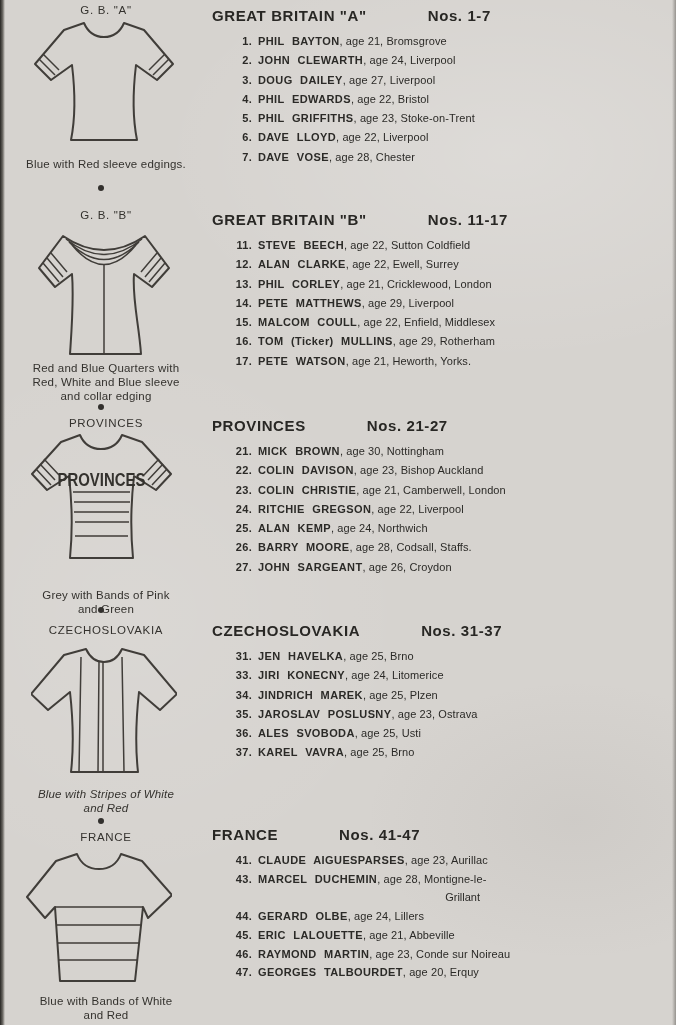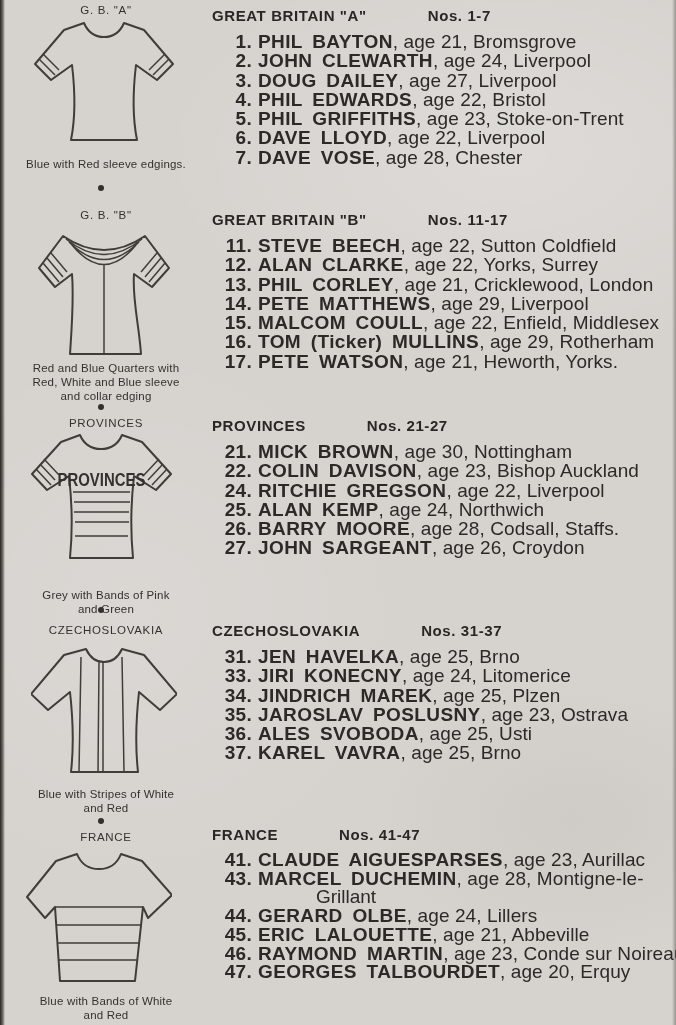"1. PHIL BAYTON, age 21," ol.rider-list { font-size: 19px -> 11px }
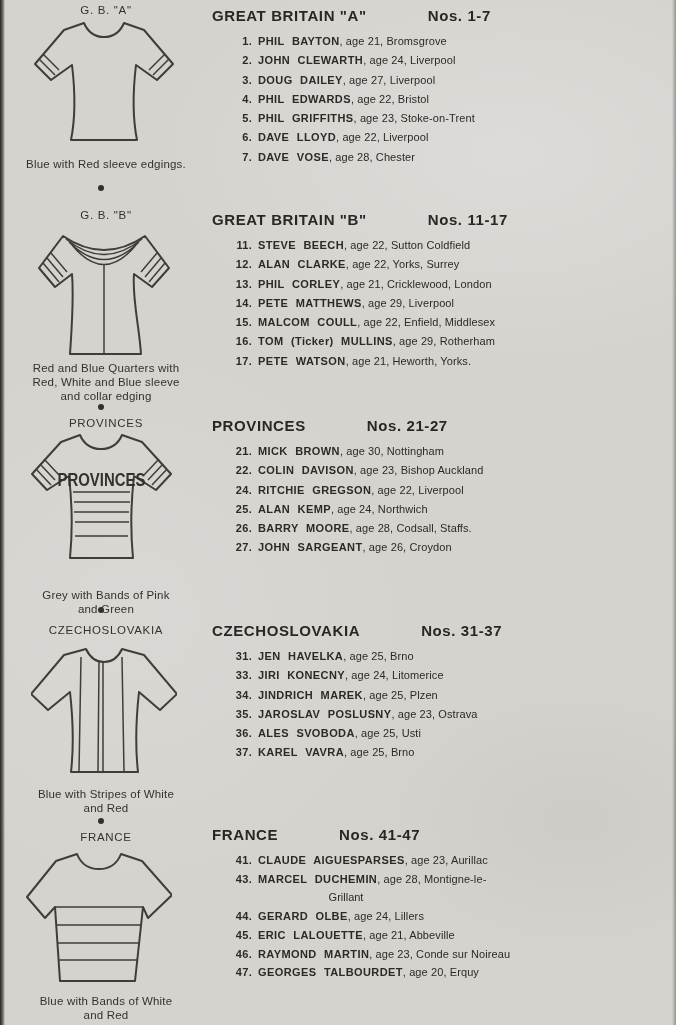", age 22, Yorks, Surrey" span.details { text: Yorks -> Ewell }
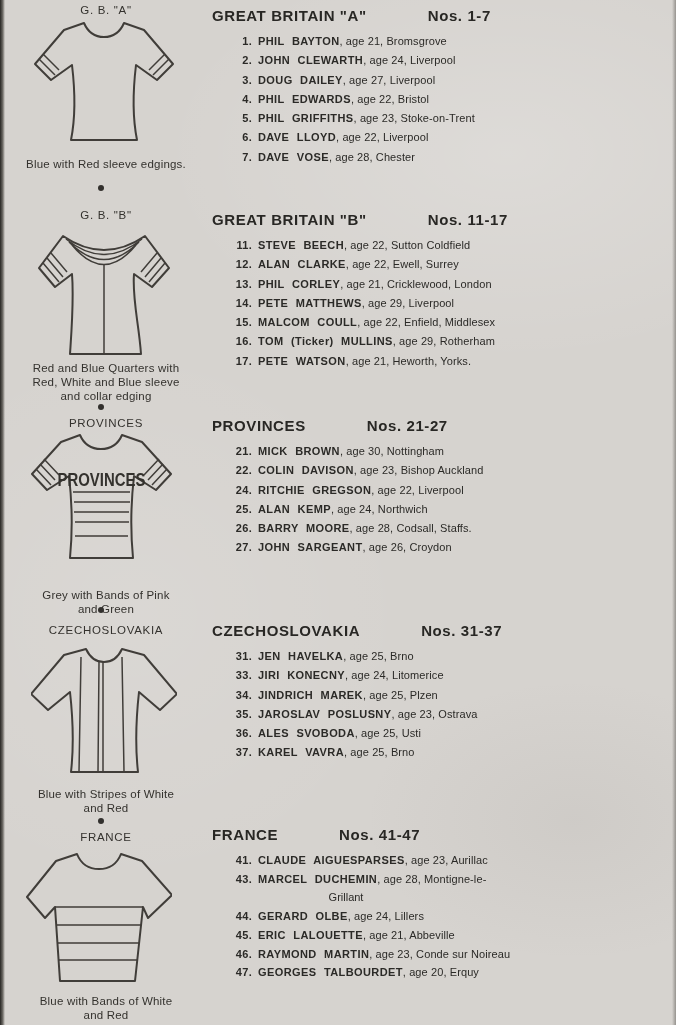"23. COLIN CHRISTIE, age 21," li { html: none -> <li><span>23.</span><span>COLIN CHRISTIE</span><span>, age 21, Camberwell, London</span></li> }
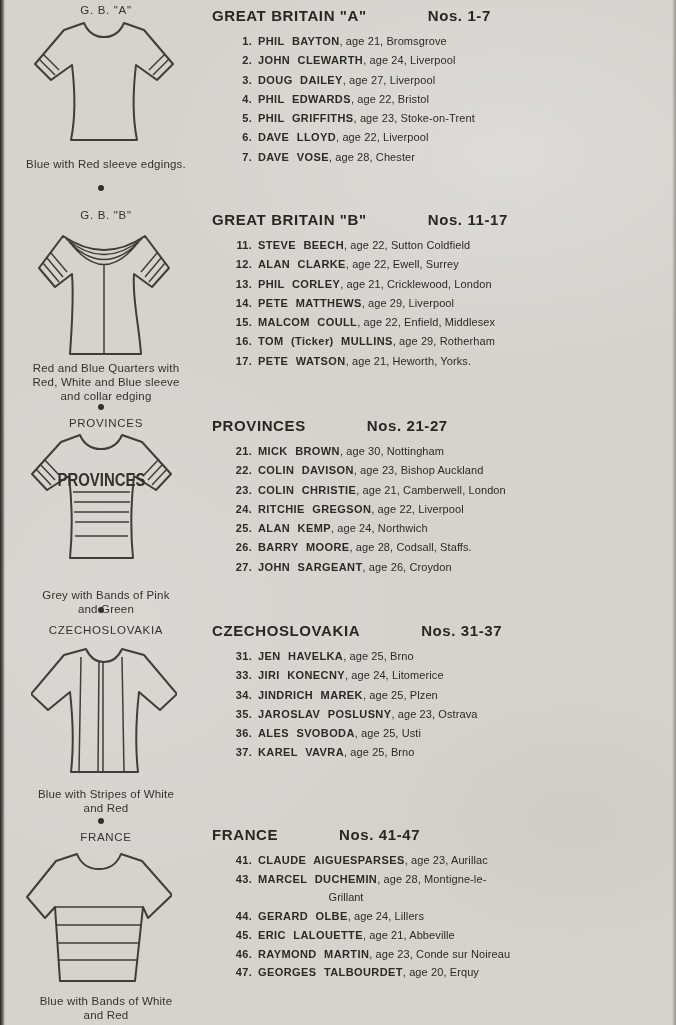"Blue with Stripes of White" #capC { font-style: none -> italic }
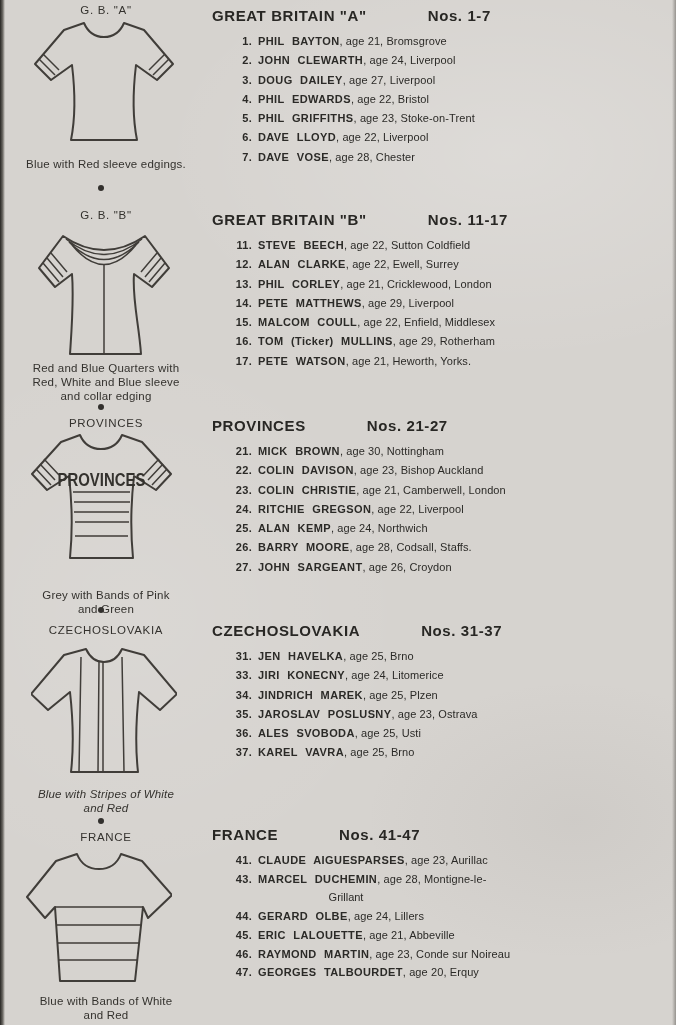"Grillant" .wrap-line { text-align: center -> right }
